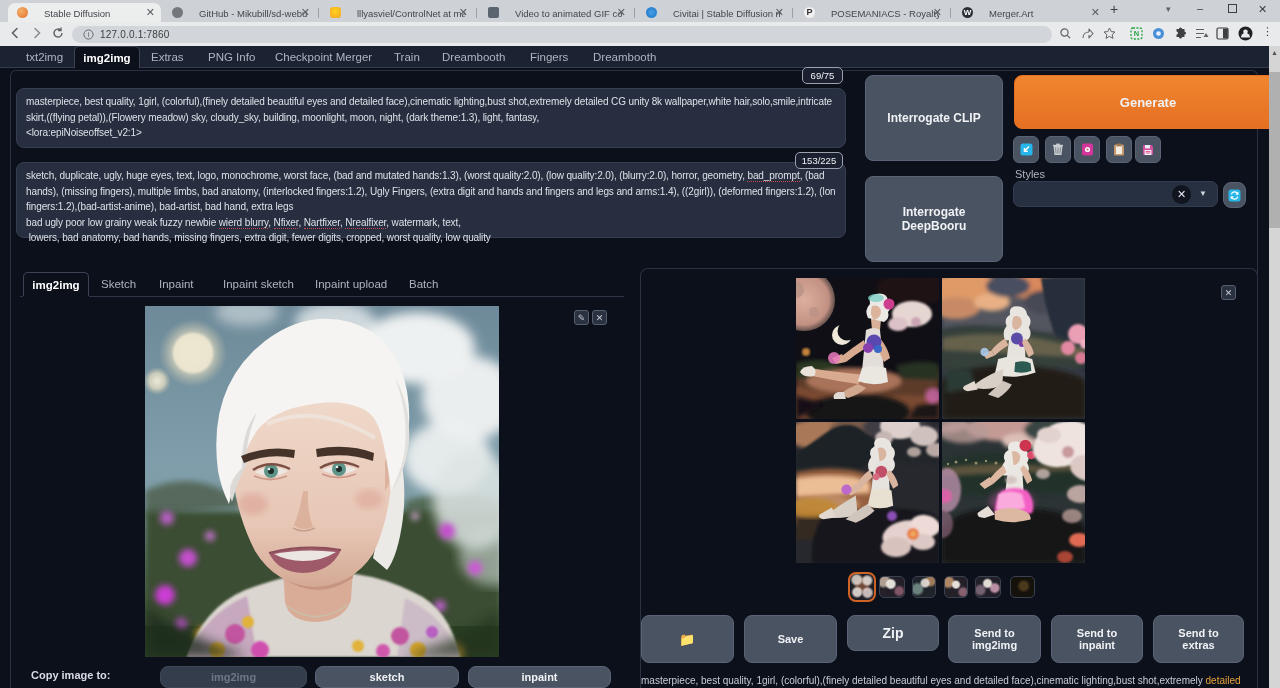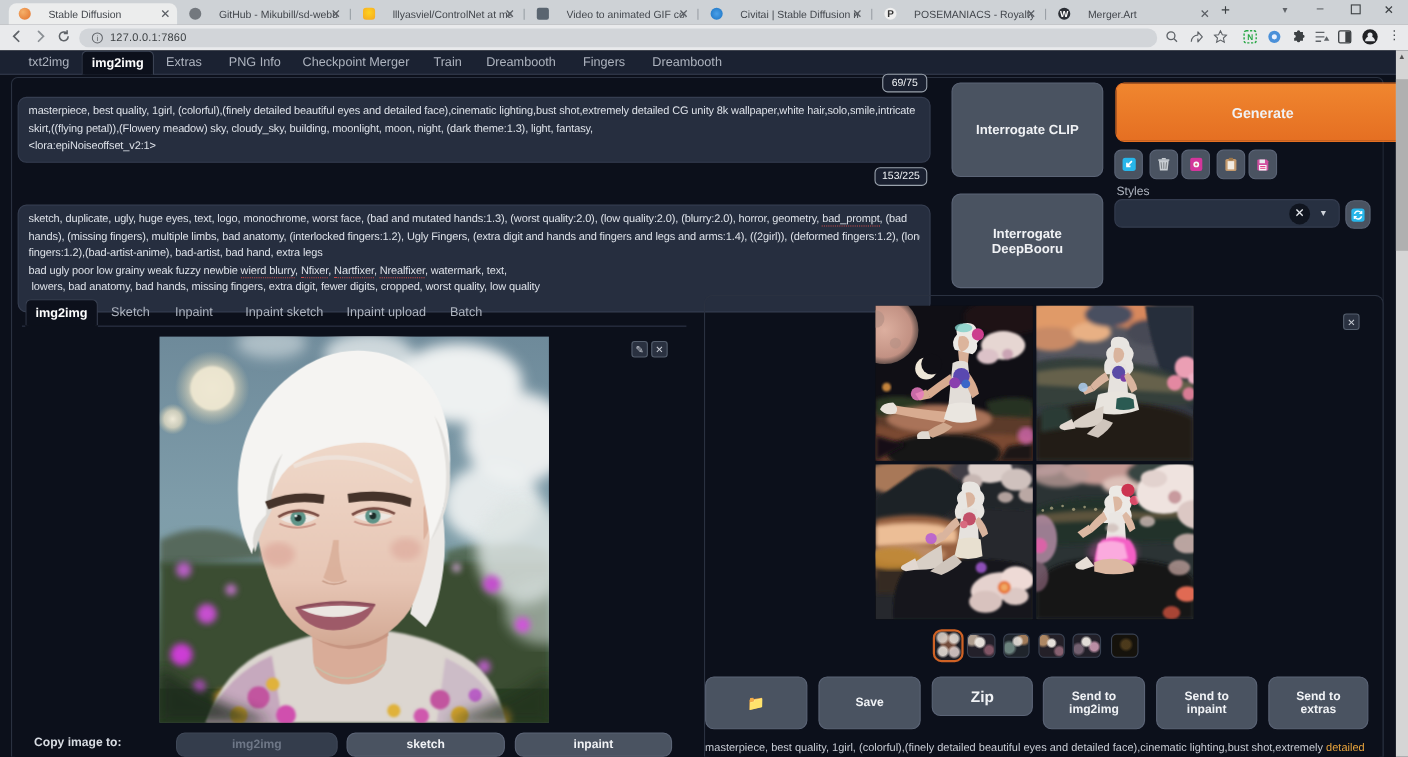"sketch, duplicate, ugly, huge eyes," div.txtbox { height: 98px -> 76px; margin-top: 24px -> none }
